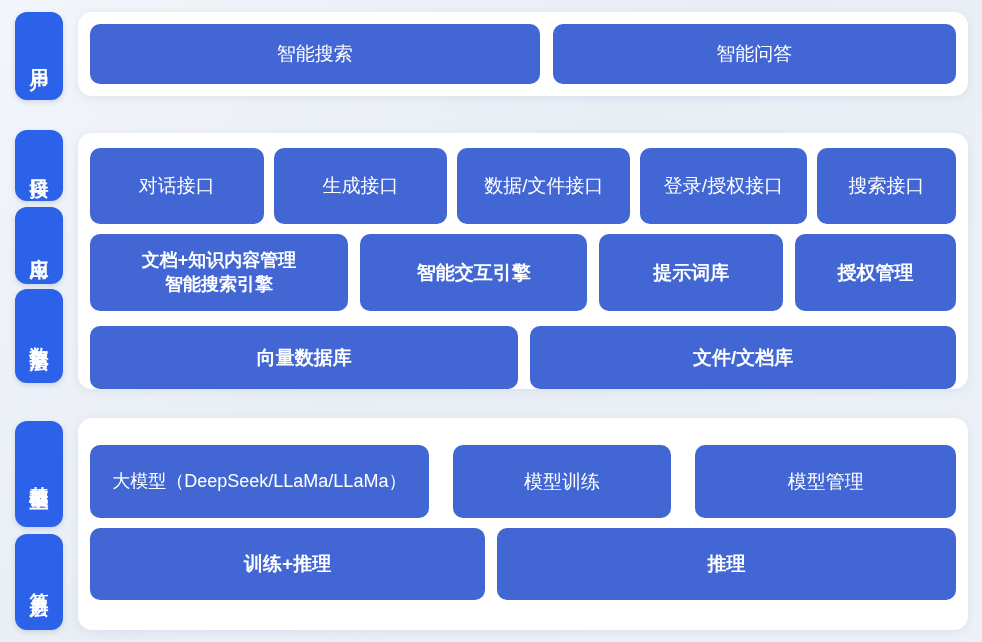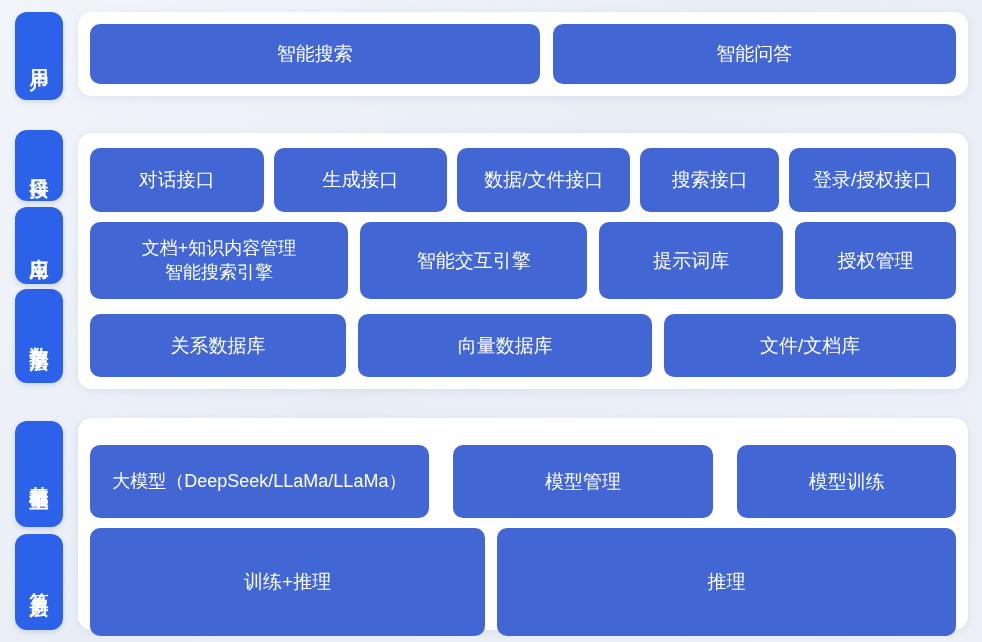"对话接口" div.row { height: 64px -> 76px }
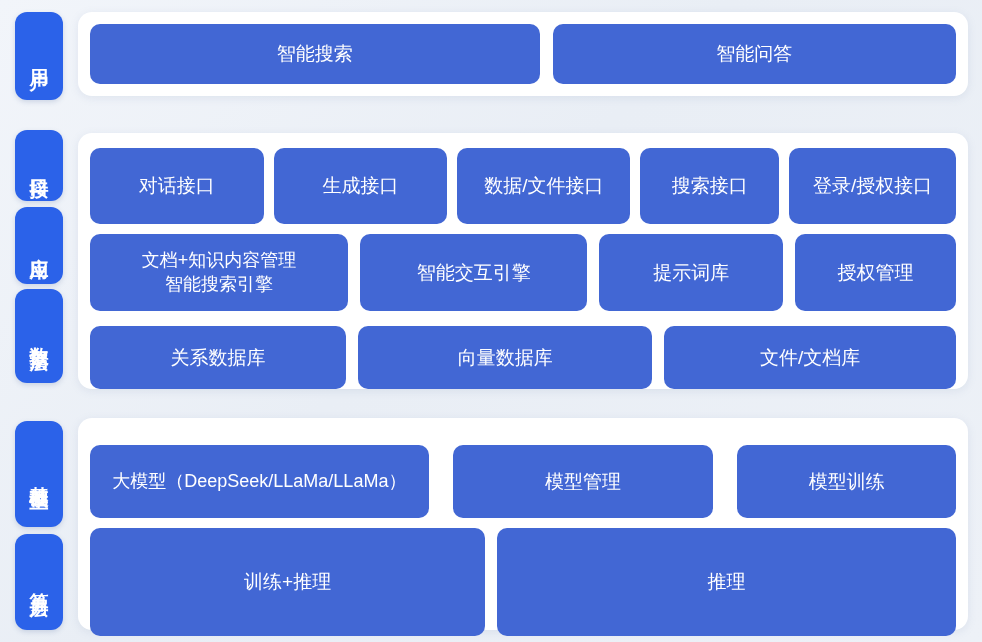"搜索接口" div.btn { order: before "登录/授权接口" -> after "登录/授权接口" }
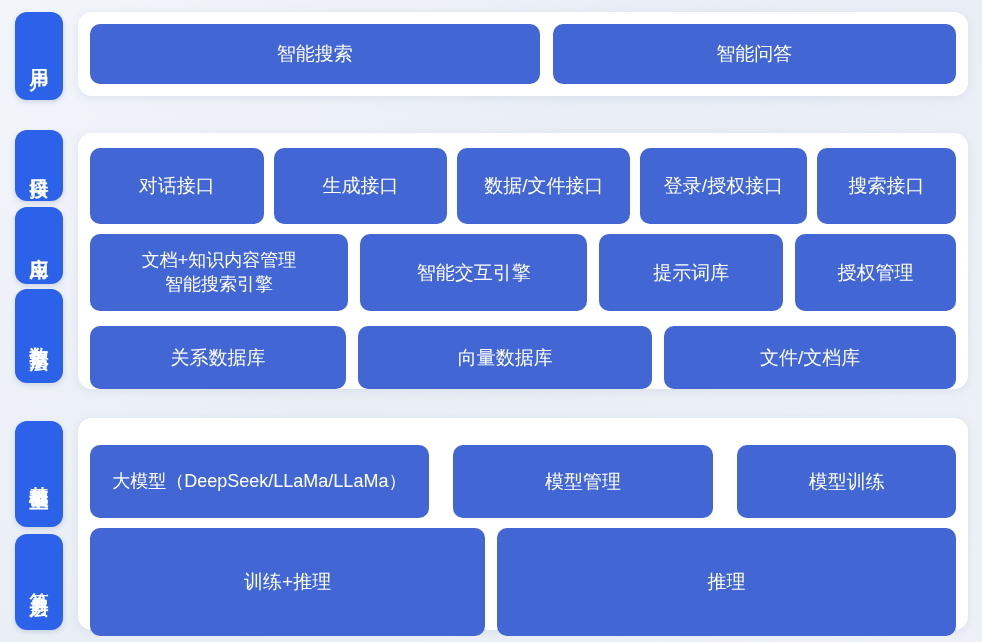"文档+知识内容管理" .g12 { font-weight: none -> bold }
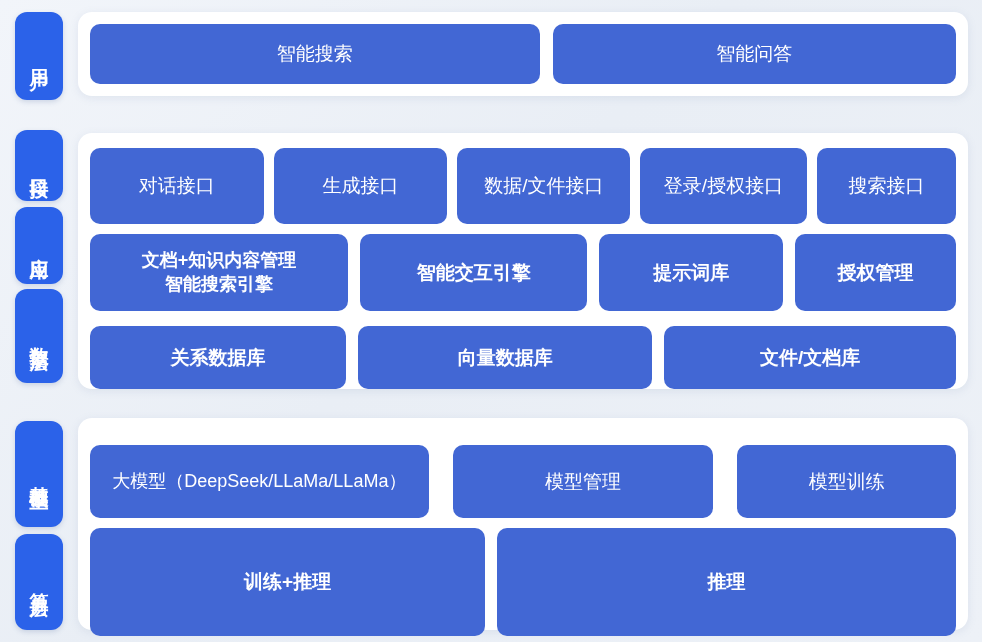"关系数据库" div.btn { html: <div>关系数据库</div> -> none }
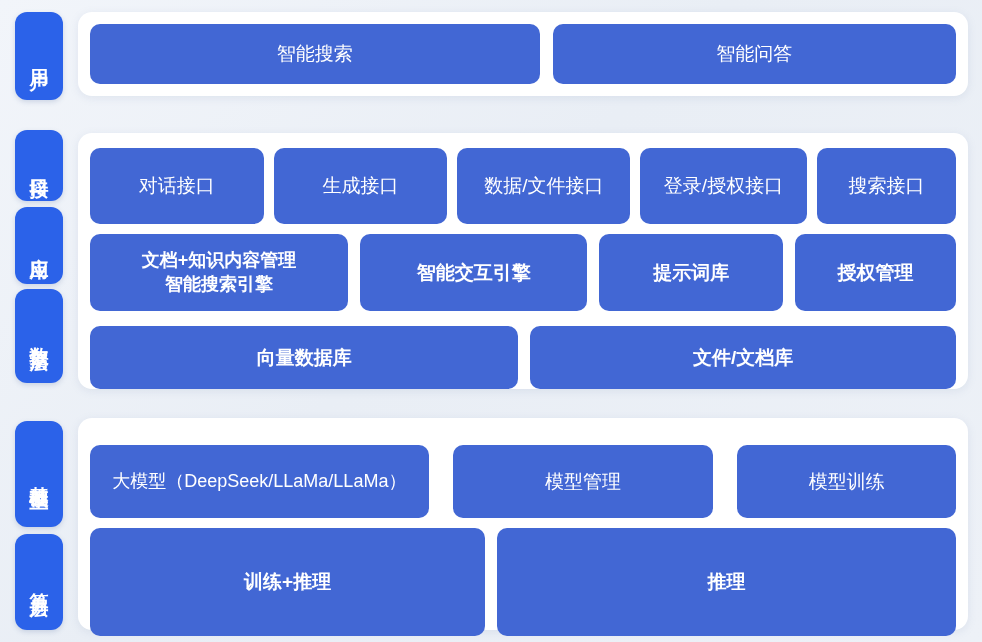"模型管理" div.btn { order: before "模型训练" -> after "模型训练" }
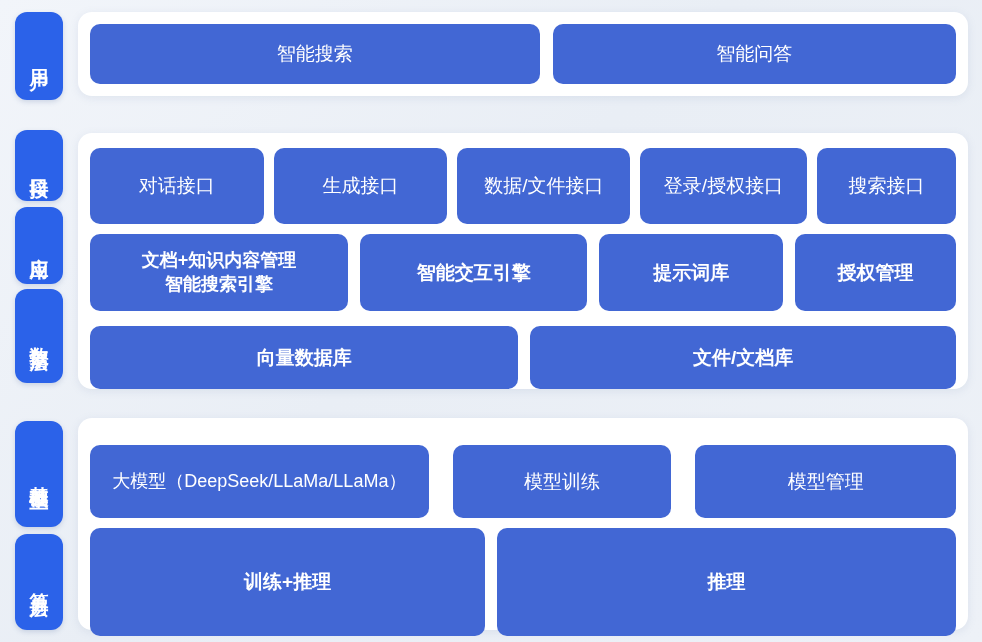"训练+推理" div.row { height: 108px -> 72px }
